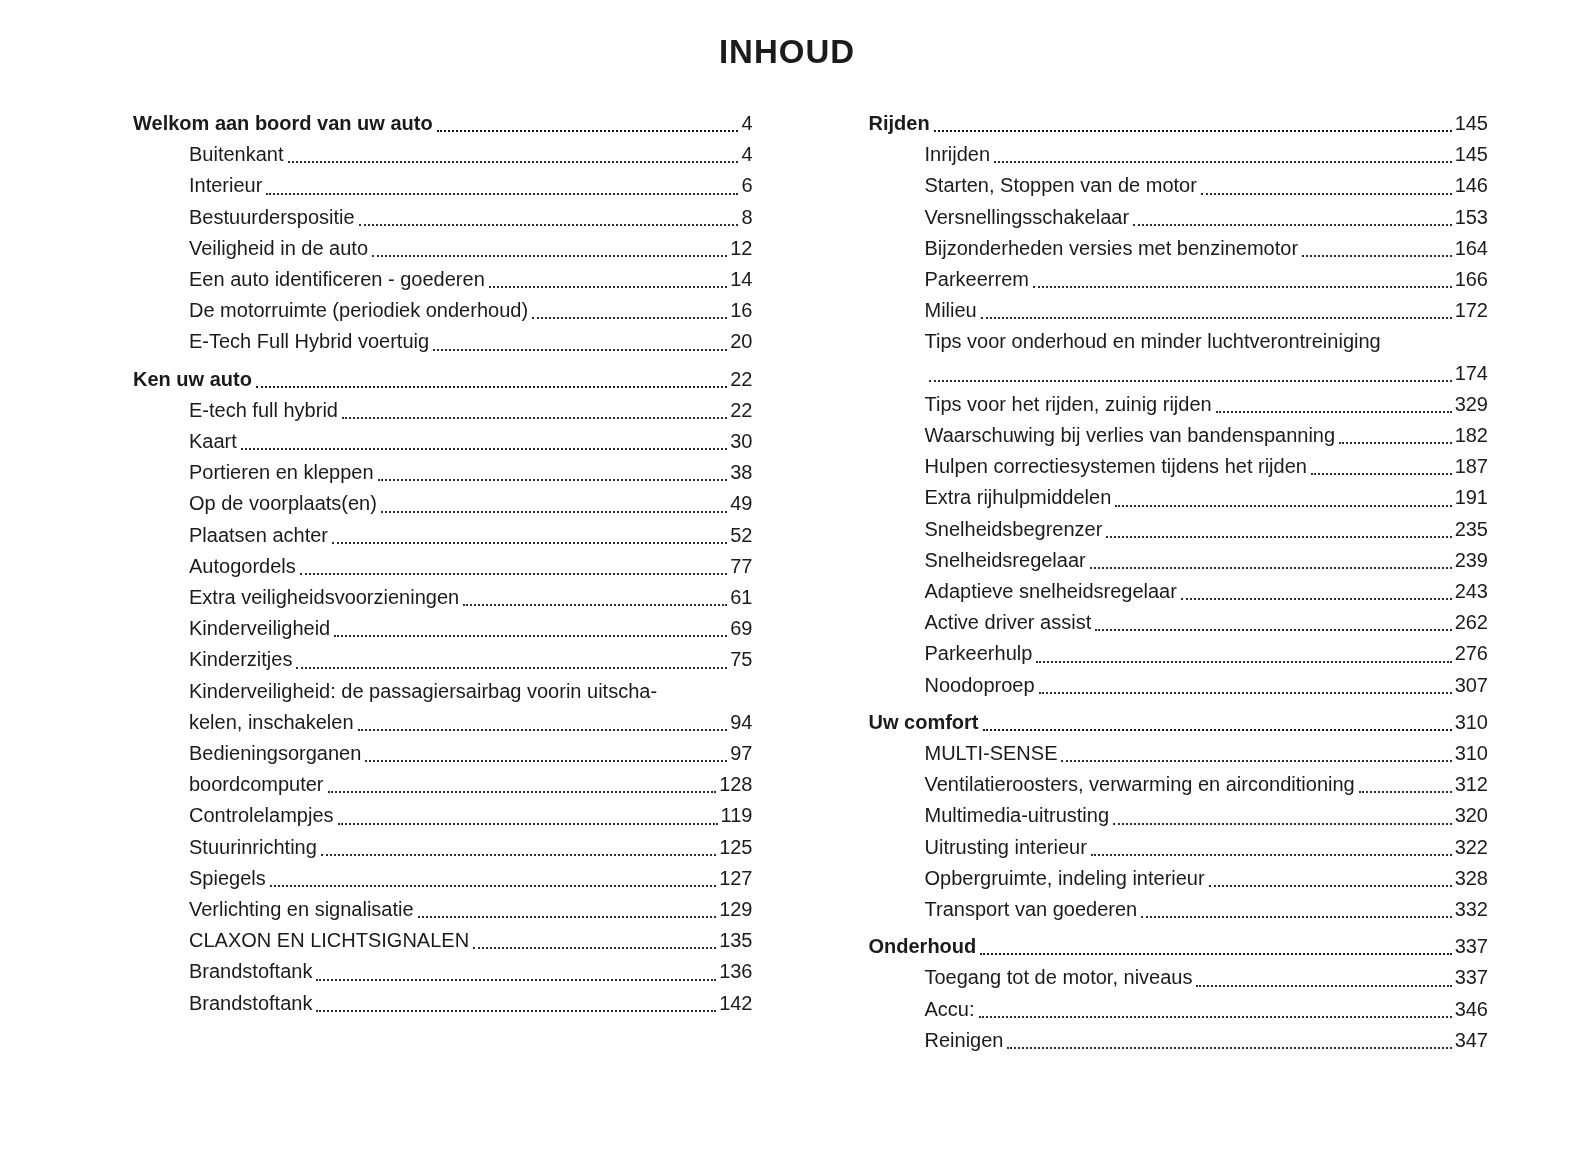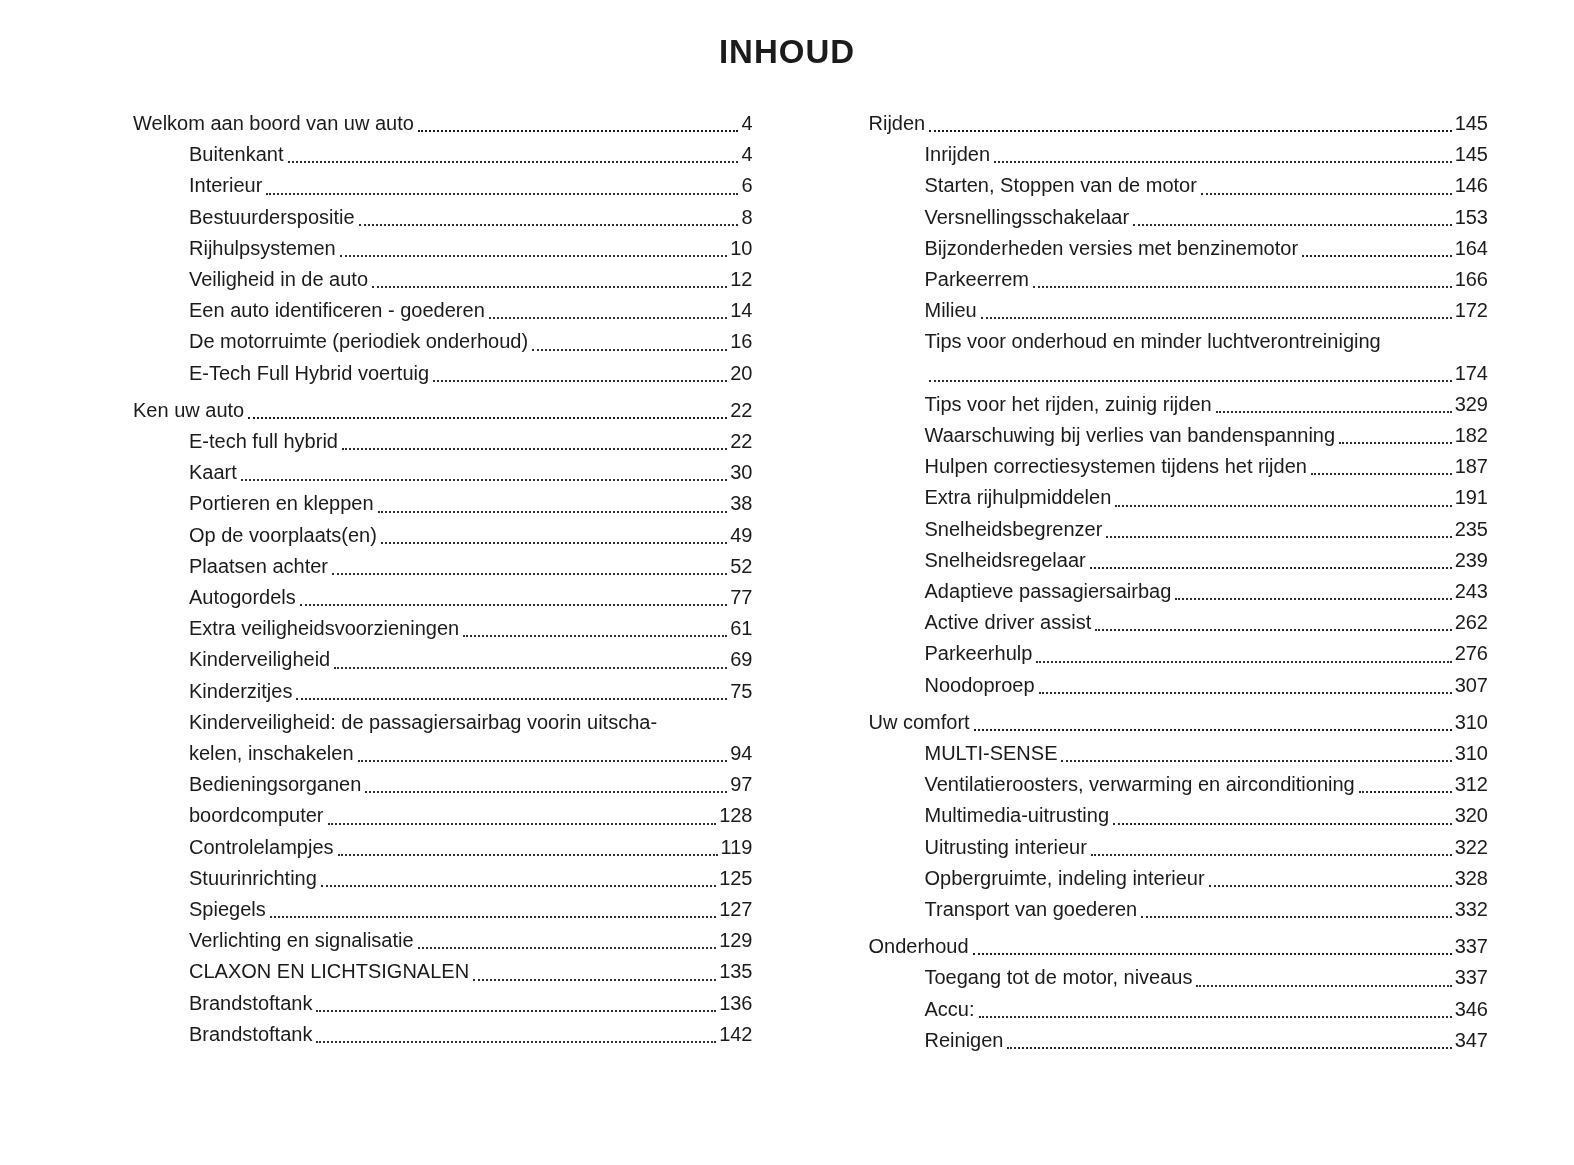"Welkom aan boord van uw" .section-header .label, .section-header .page { font-weight: 400 -> 700 }
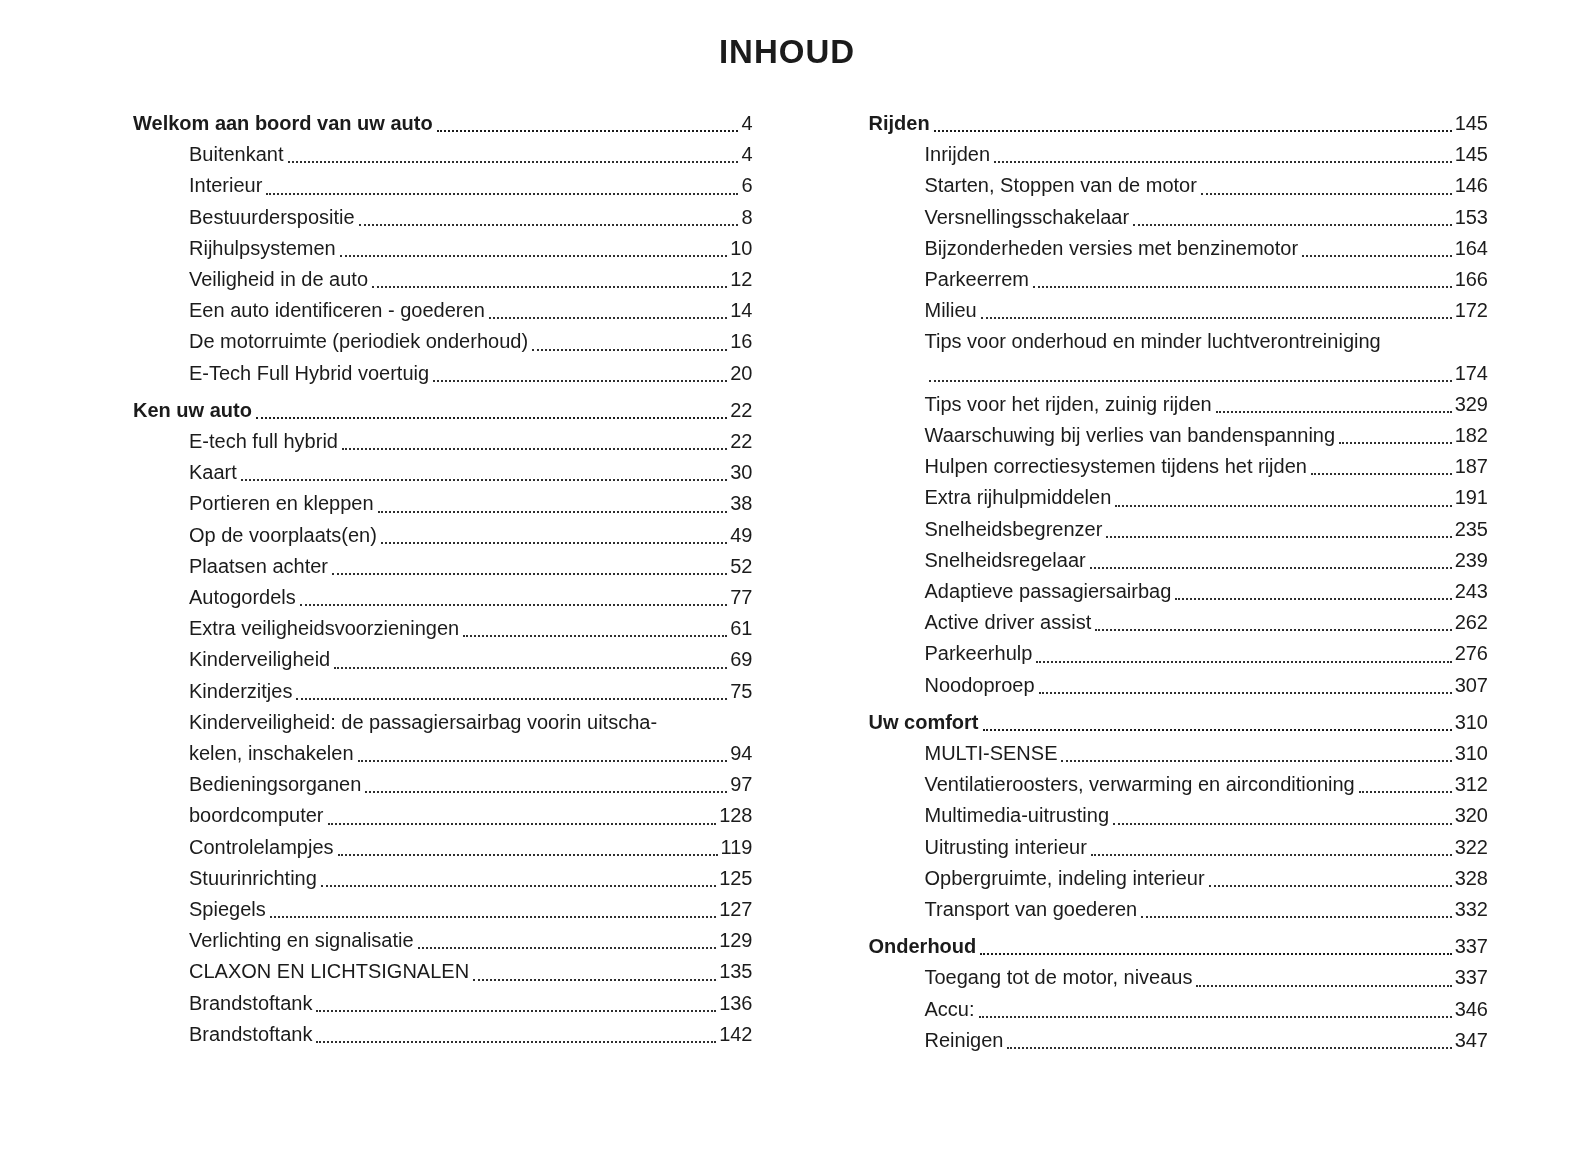"Rijhulpsystemen" div.row { html: <div> <span>Rijhulpsystemen</span> <span></span> <span>10</span> </div> -> none }
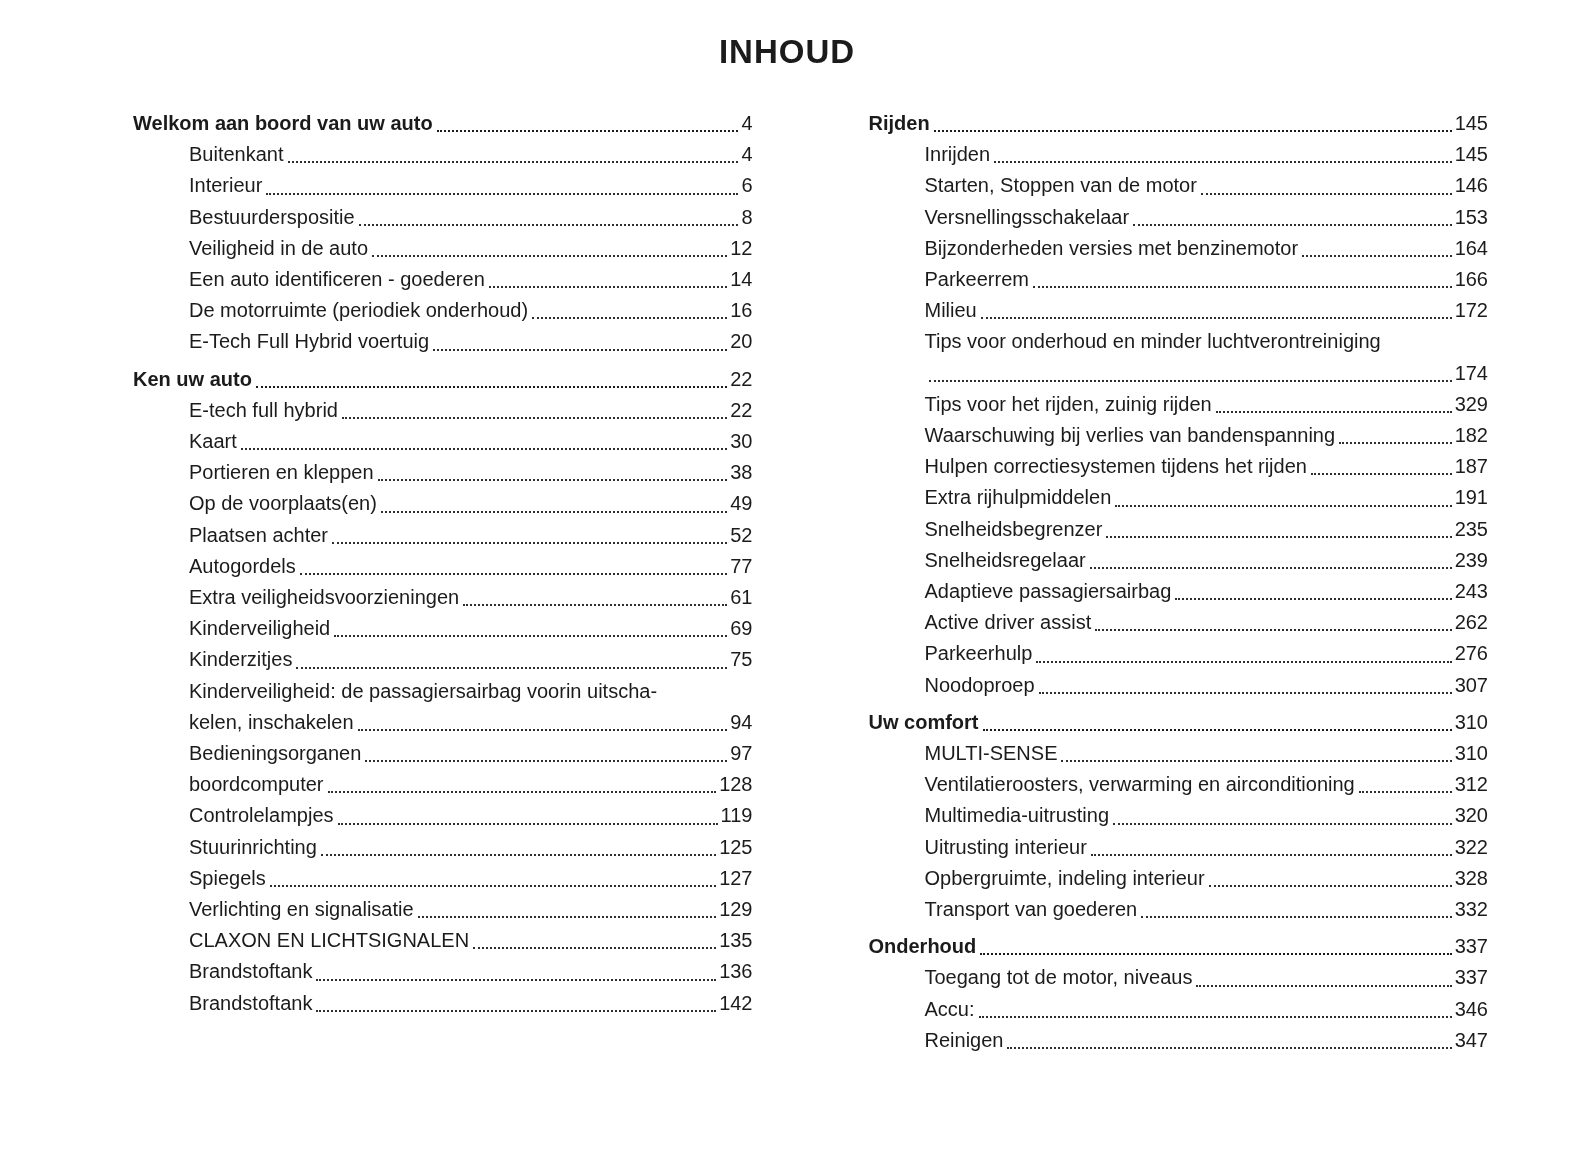"Adaptieve passagiersairbag" span.label { text: passagiersairbag -> snelheidsregelaar }
